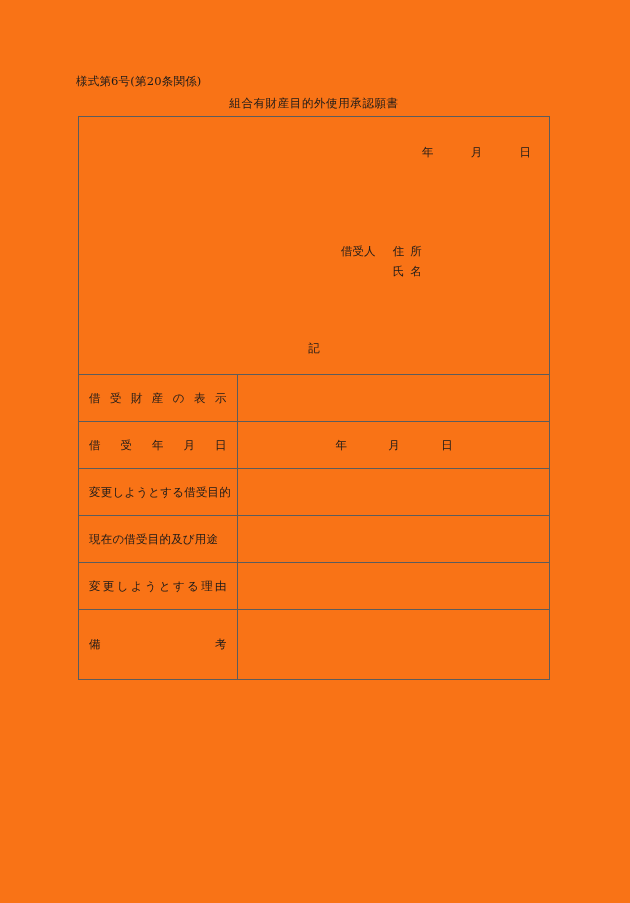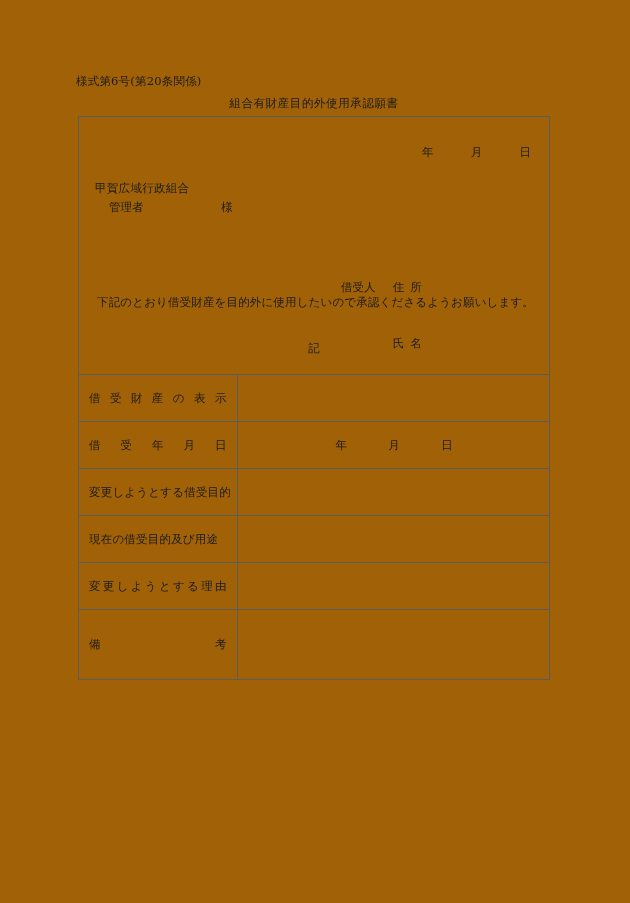"様式第6号(第20条関係)" .page { background: #a16207 -> #f97316 }
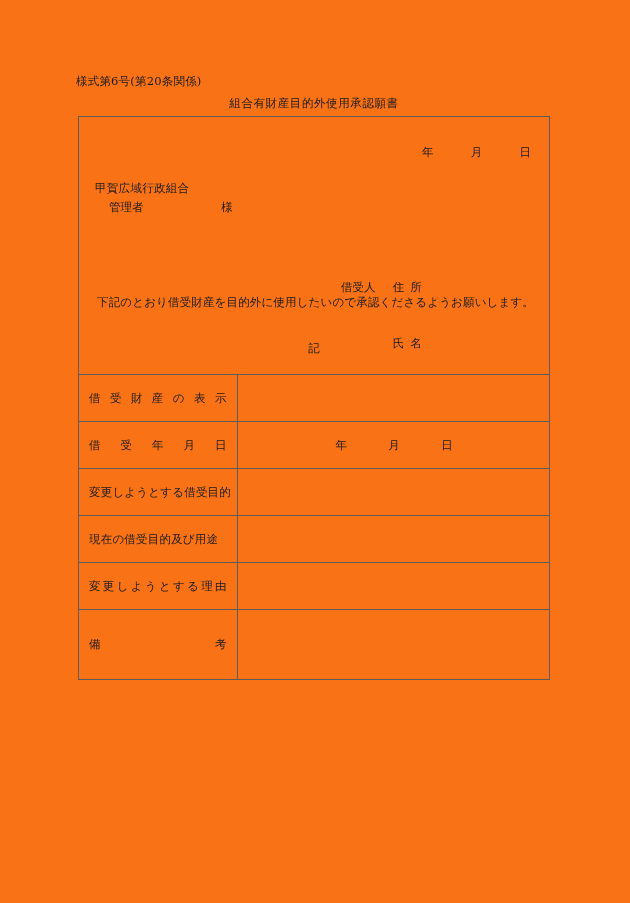"甲賀広域行政組合" div.addressee { html: <div> <span>甲賀広域行政組合</span> <span> <span>管理者</span> <span>様</span> </span> </div> -> none }
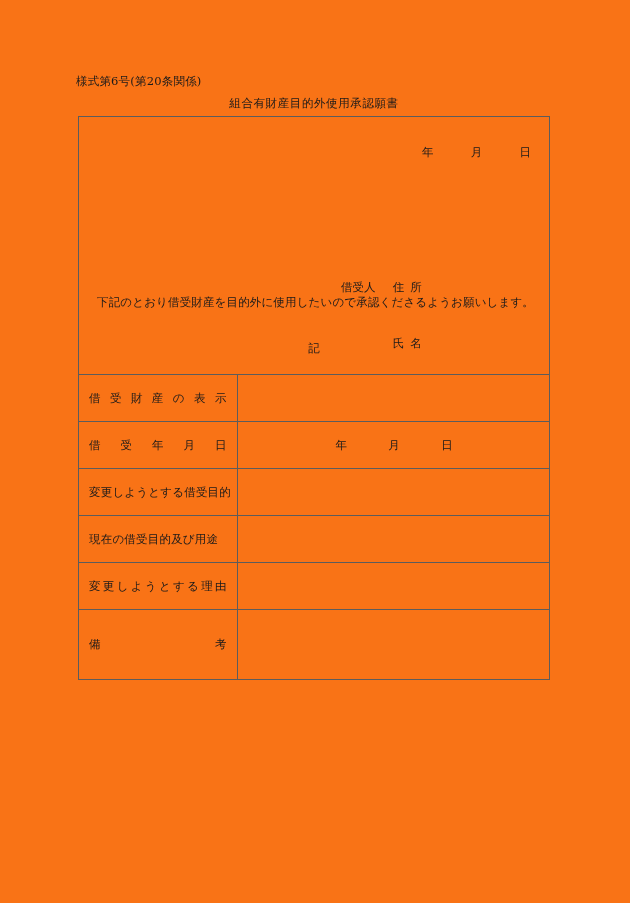"住所" .applicant .field { margin-top: 36px -> none }
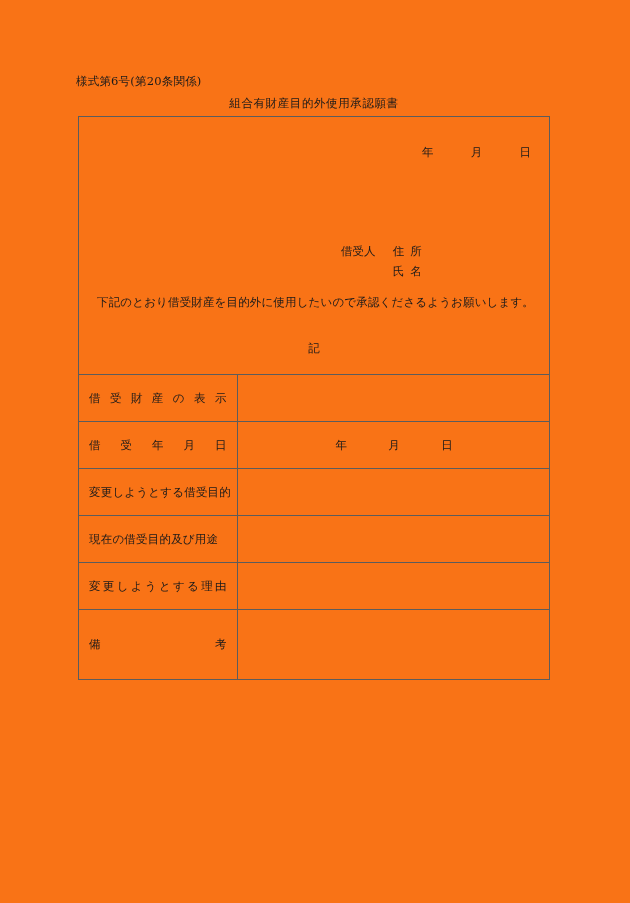"下記のとおり借受財産を目的外に使用したいので承認くださるようお願いします。" div.body-text { html: <div>下記のとおり借受財産を目的外に使用したいので承認くださるようお願いします。</div> -> none }
